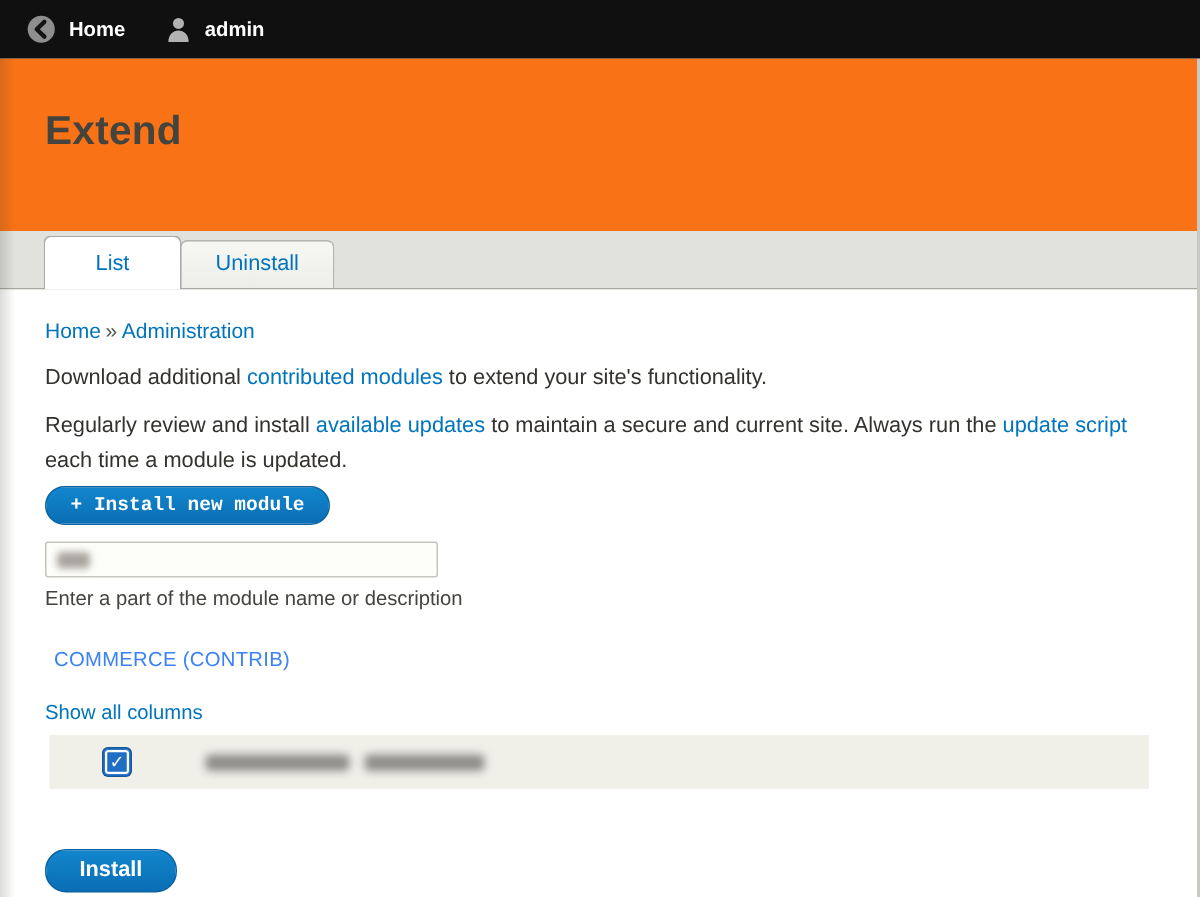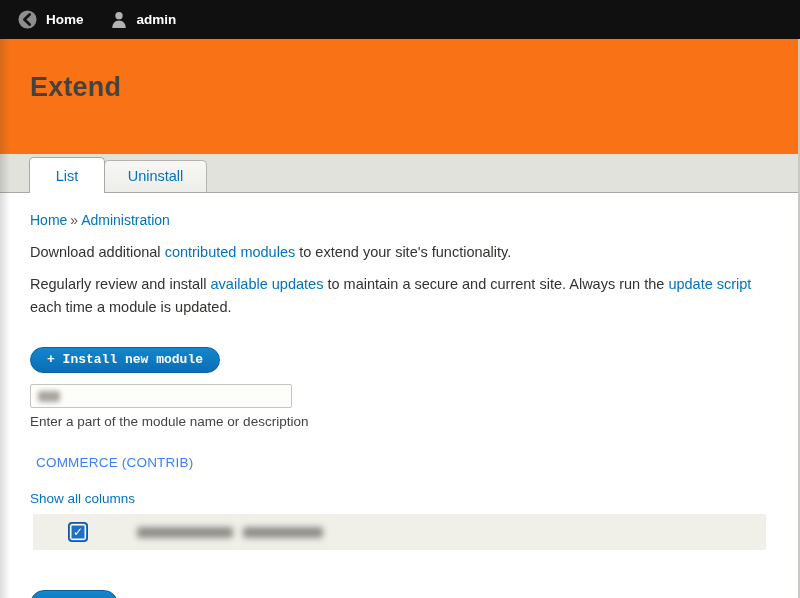"List" .tab.t-list { width: 76px -> 92px }
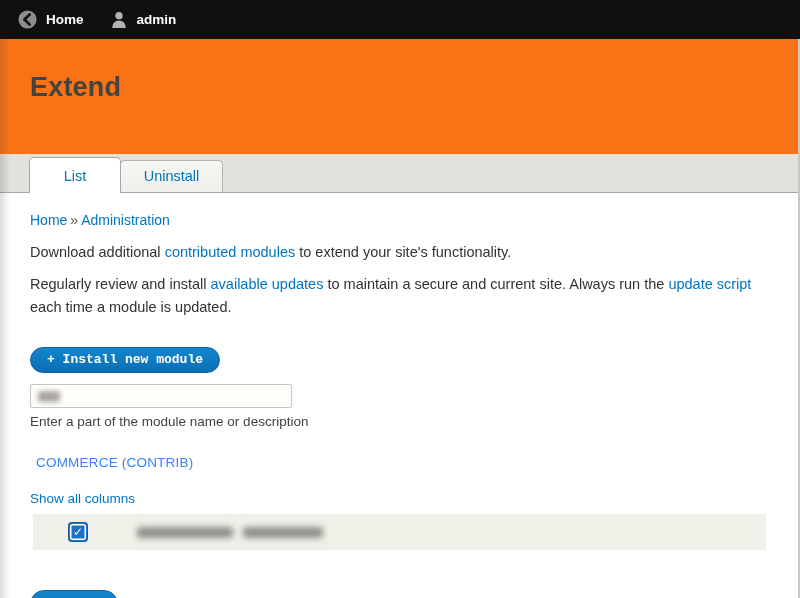"Regularly review and install available" .para.second { margin-bottom: 29px -> 6px }
